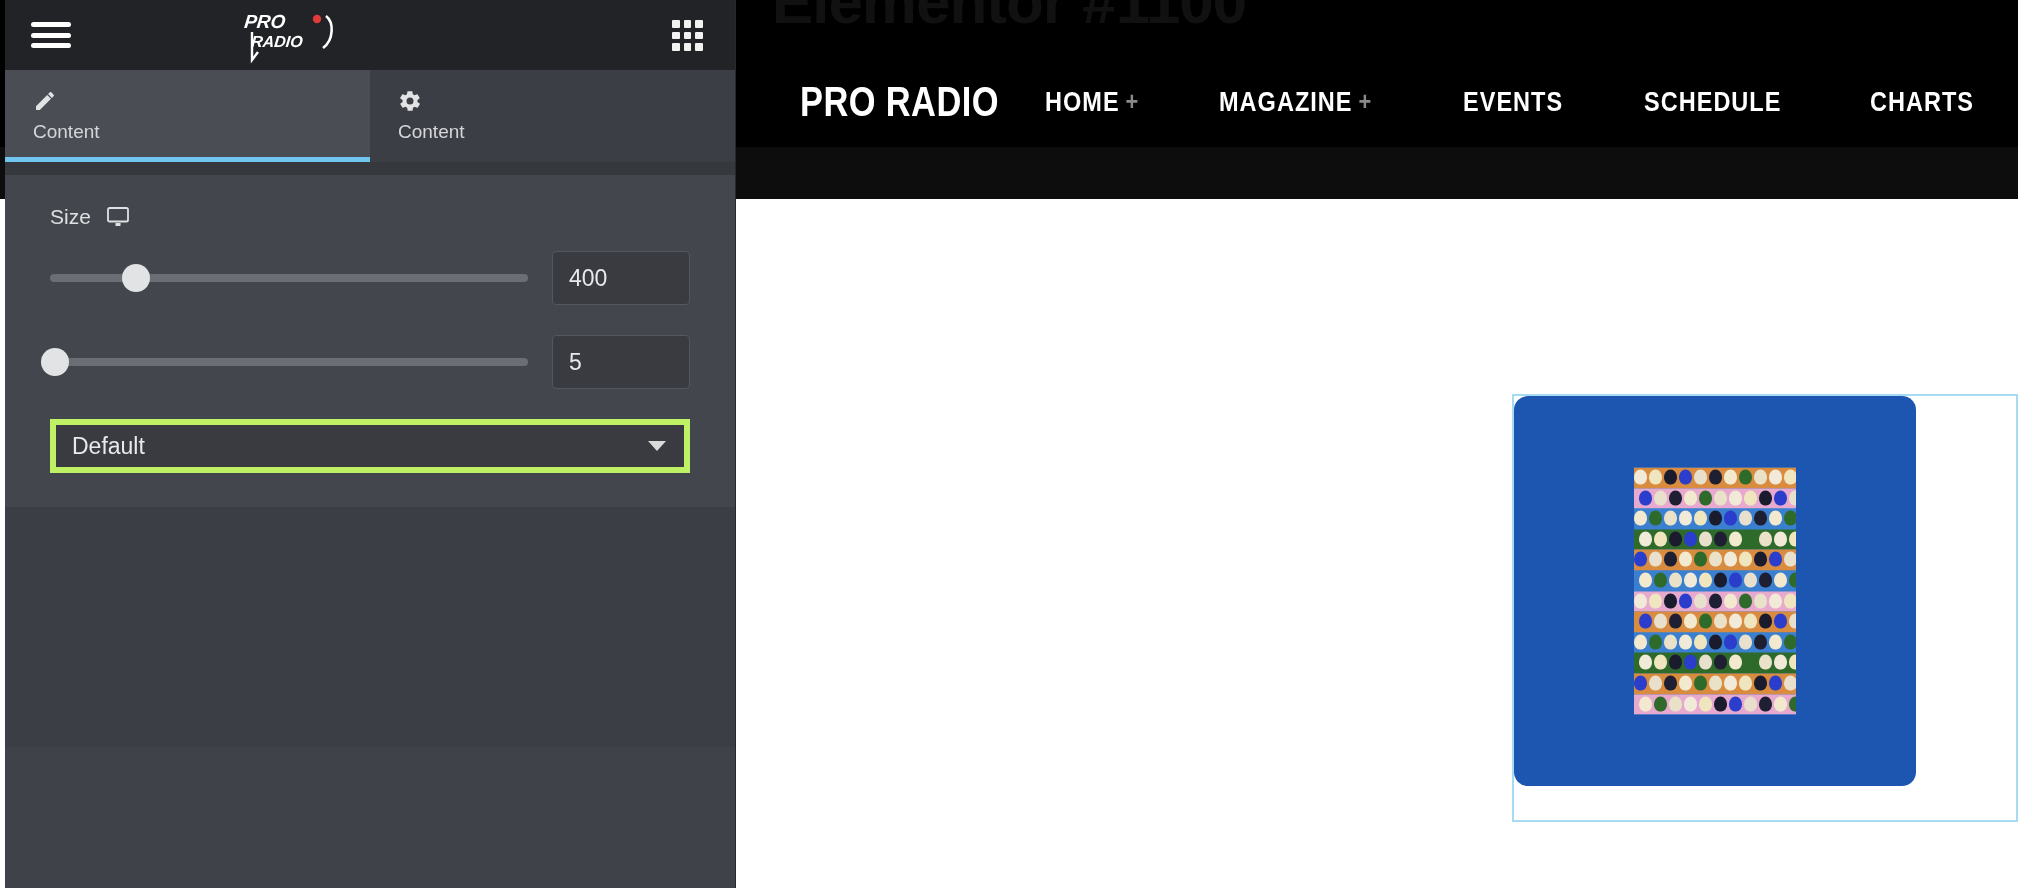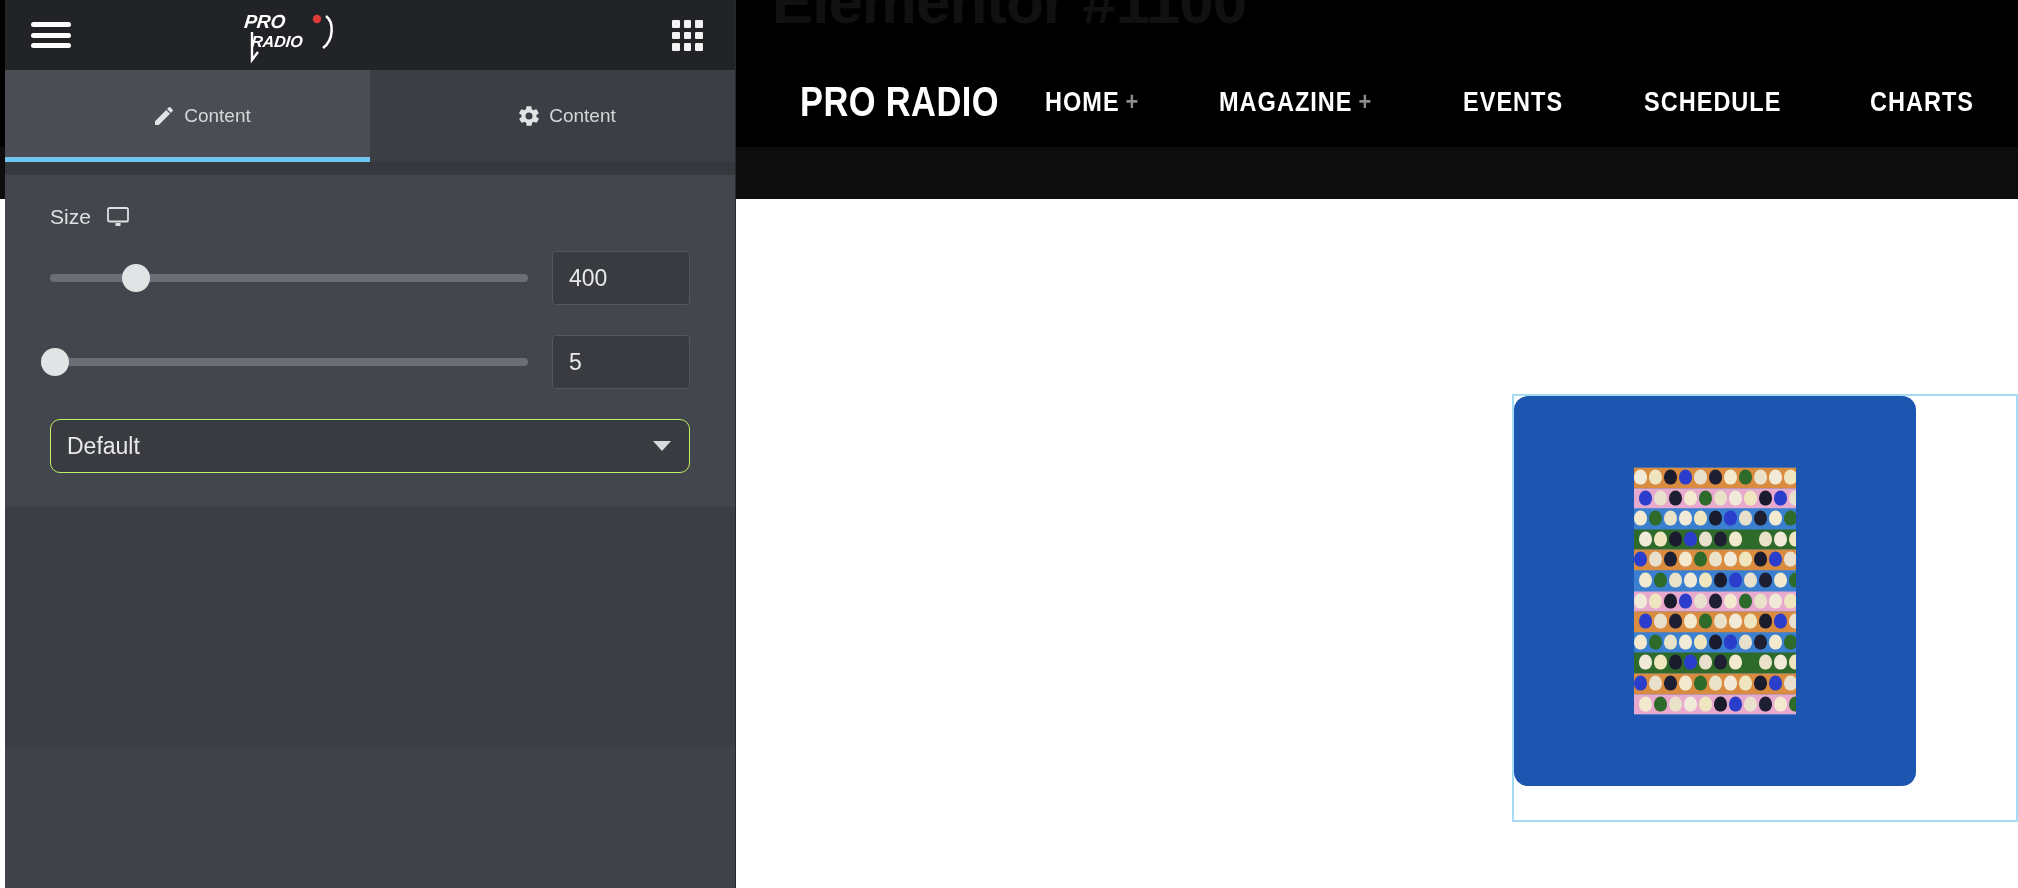"Content" .tab { align-items: center -> flex-start; flex-direction: row -> column }
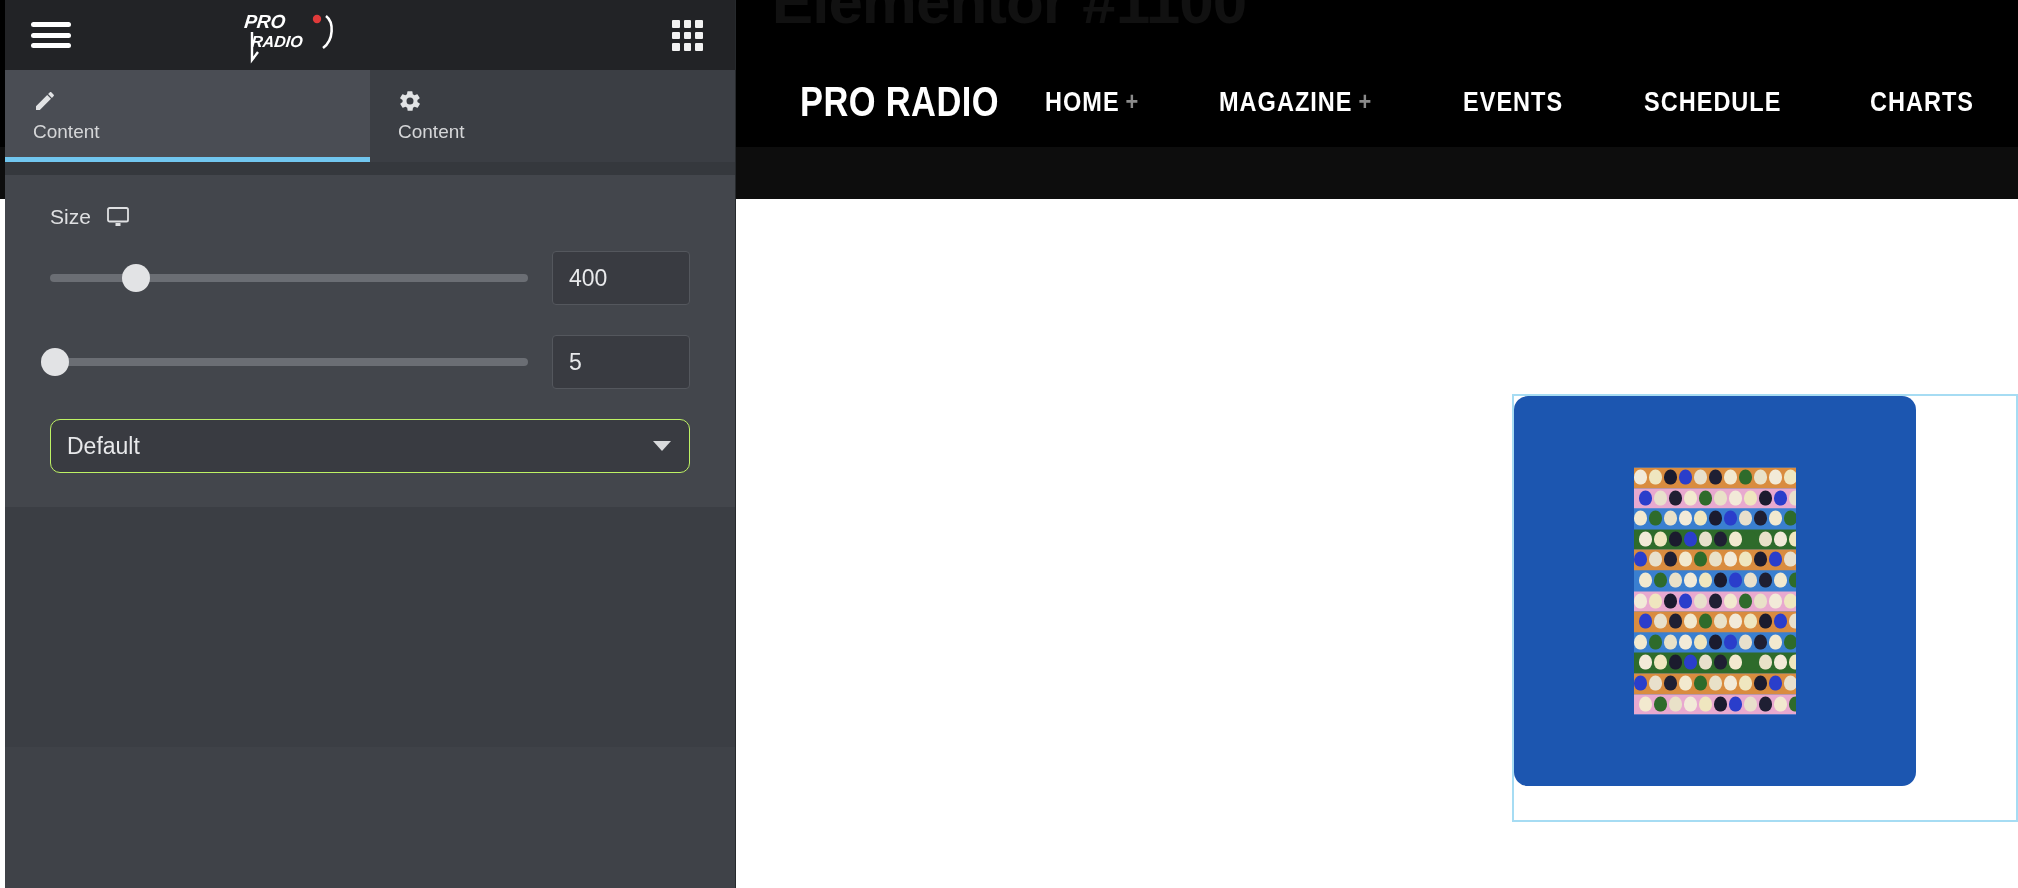"Default" .select { border: 1px solid #bef264 -> 6px solid #bef264; border-radius: 10px -> 0 }
